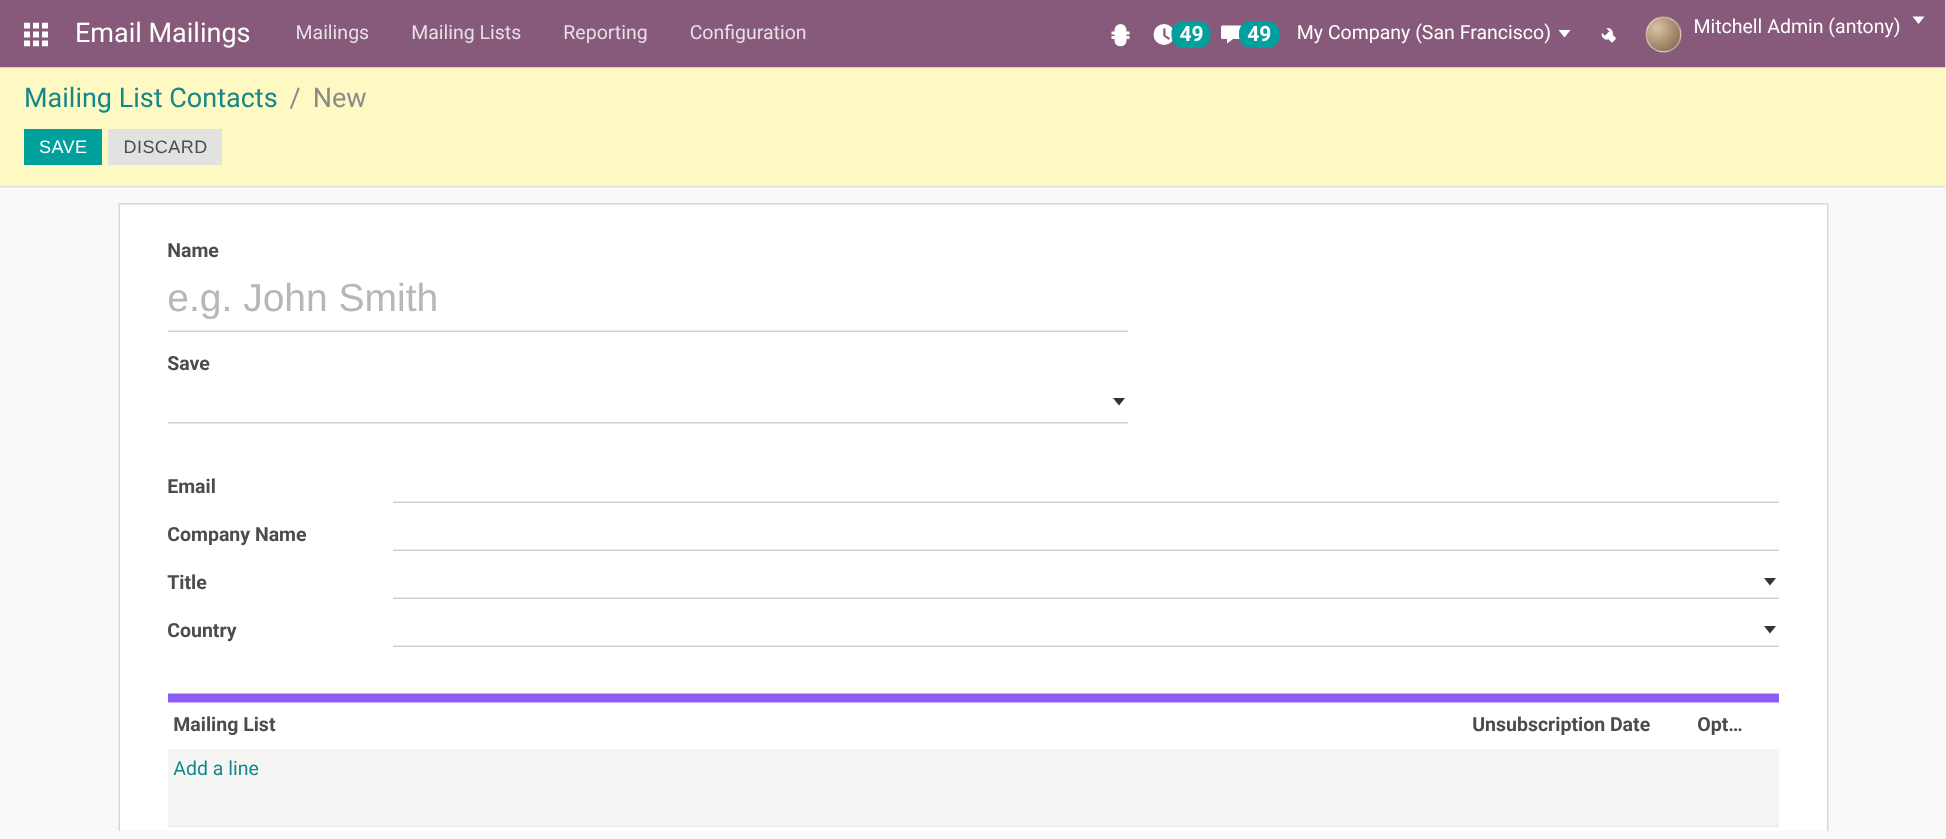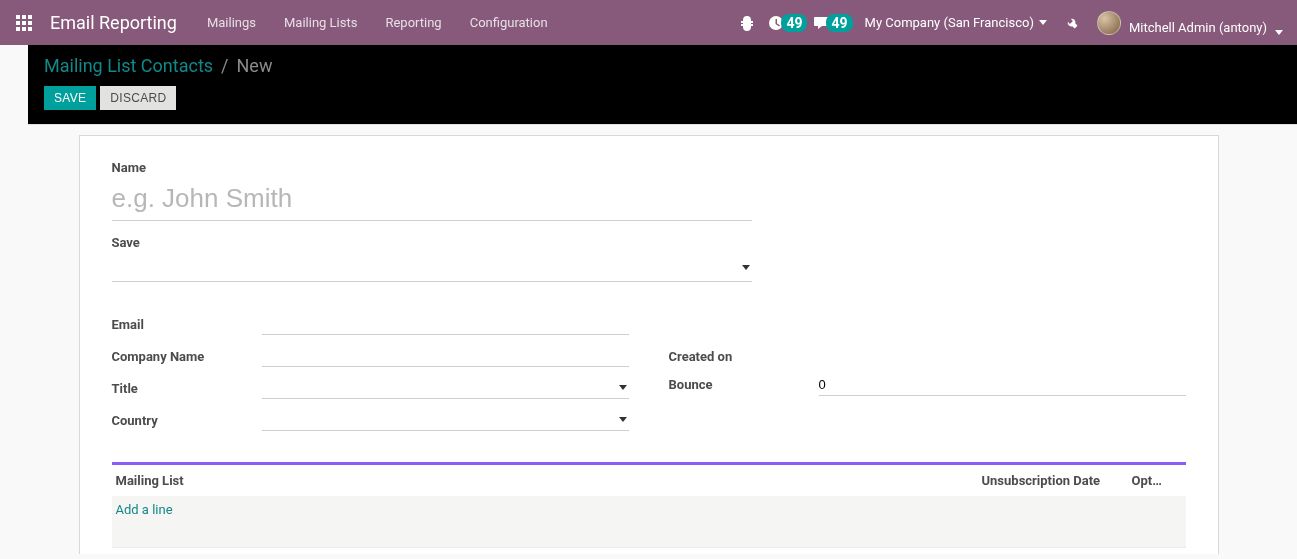"Email Reporting" div.brand { text: Reporting -> Mailings }
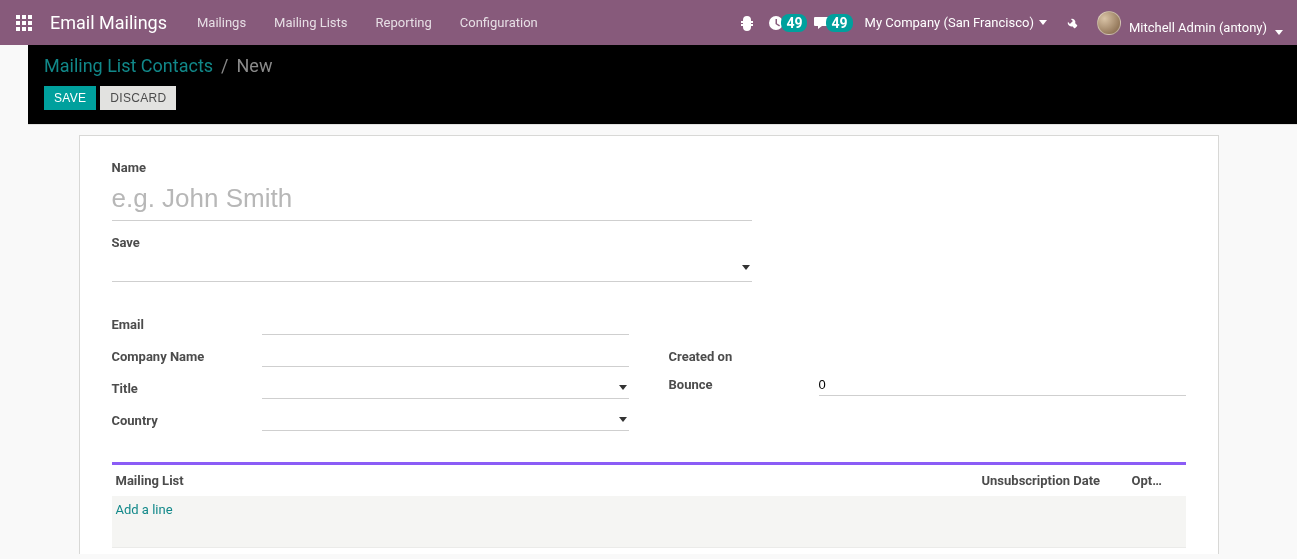"Mitchell Admin (antony)" .navbar .user { align-items: flex-end -> flex-start }
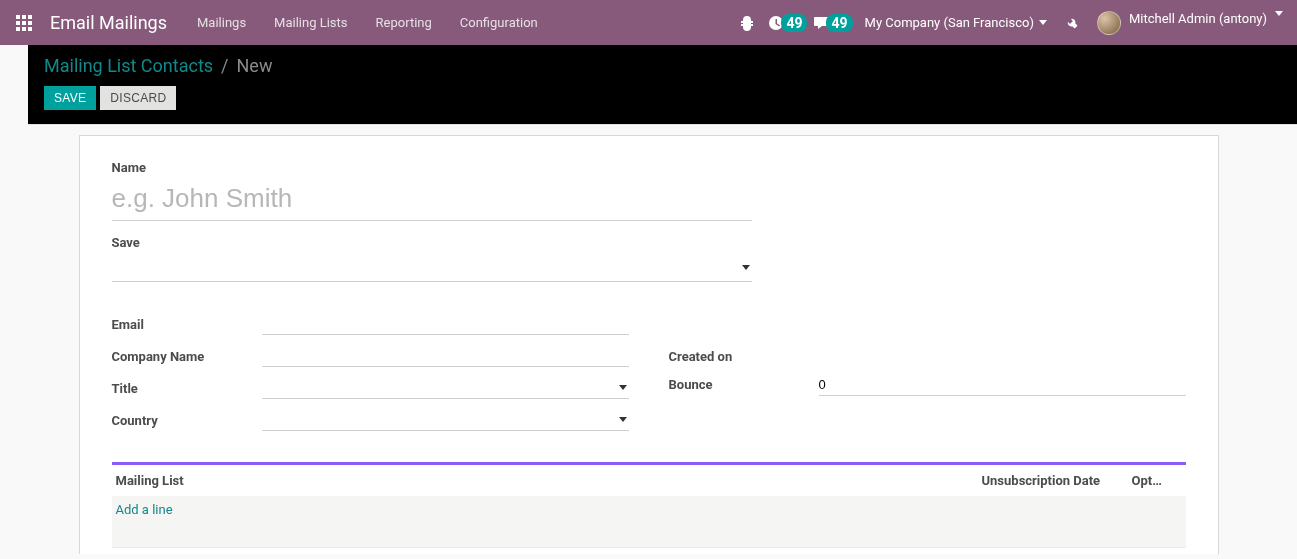"Mailing List Contacts" .control-panel { background: #000000 -> #fef9c3; margin-left: 28px -> none }
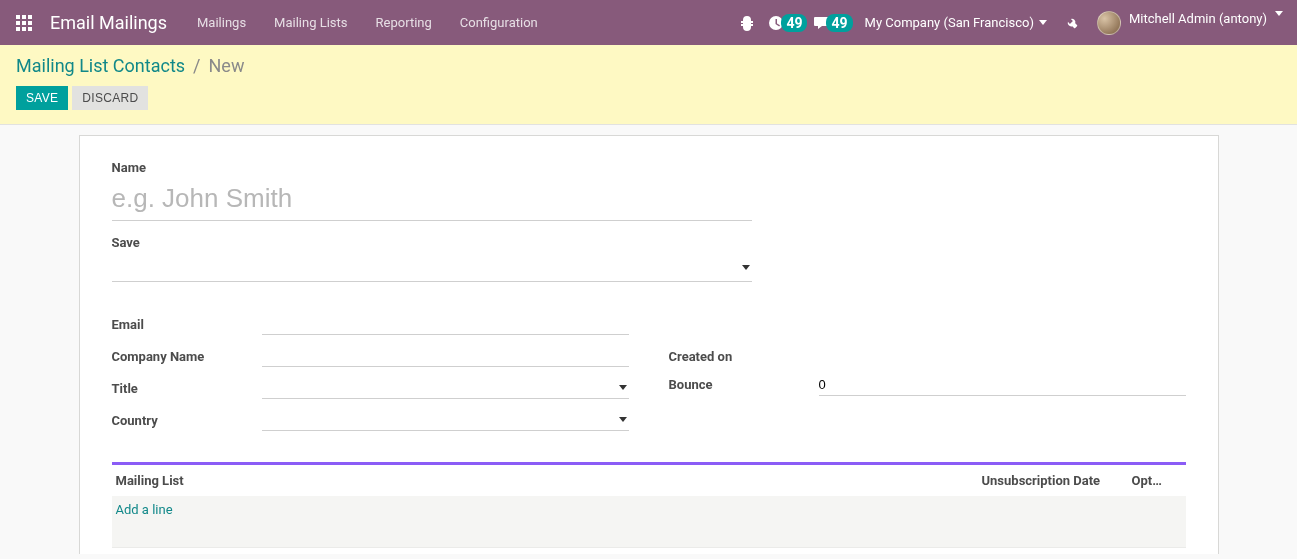"Email" .form-grid { align-items: center -> none }
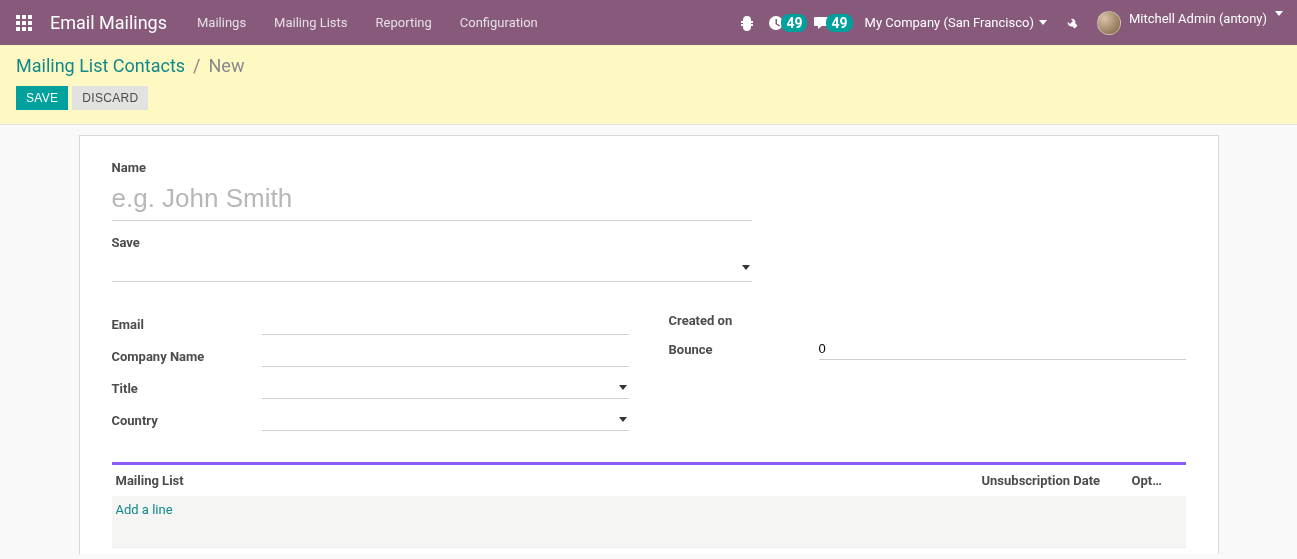"Created on" div.col { html: <div> <table> <tbody> <tr> <td>Created on</td> <td><span></span></td> </tr> <tr> <td>Bounce</td> <td><input></td> </tr> </tbody> </table> </div> -> none }
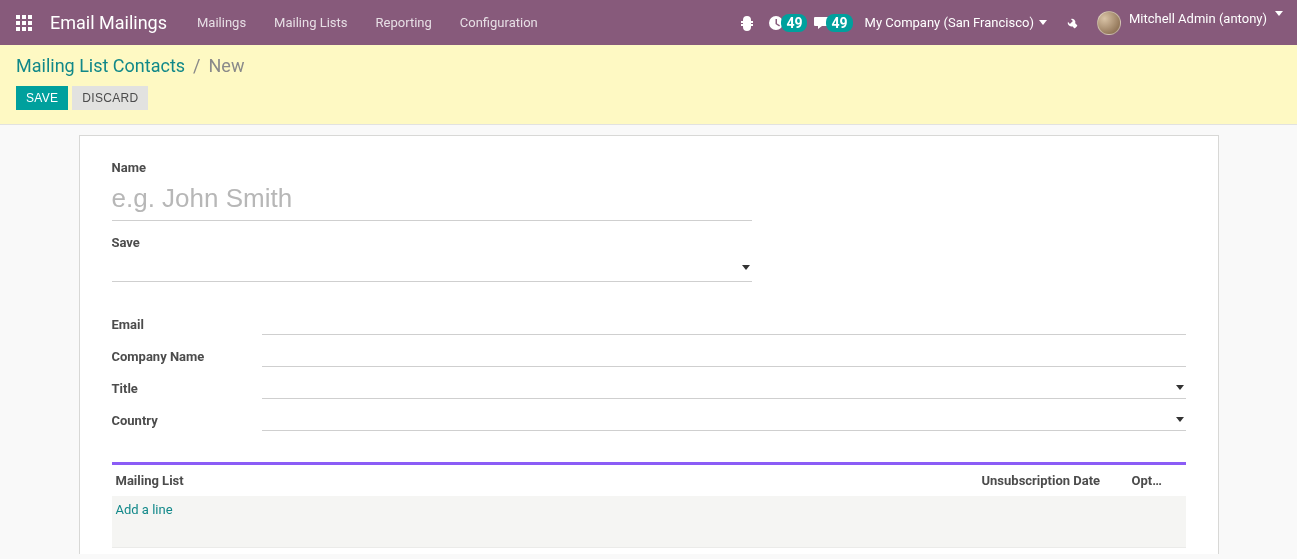"Mailing List" .subtable { border-top: 3px solid #8b5cf6 -> 6px solid #8b5cf6 }
